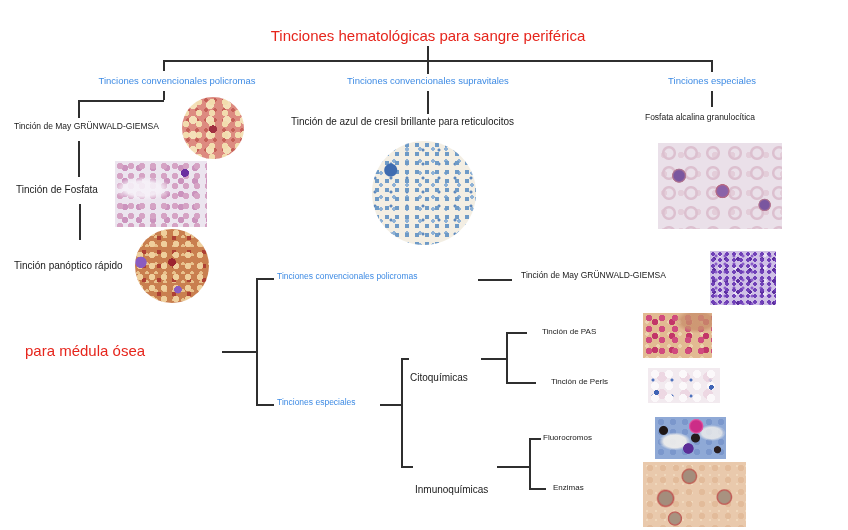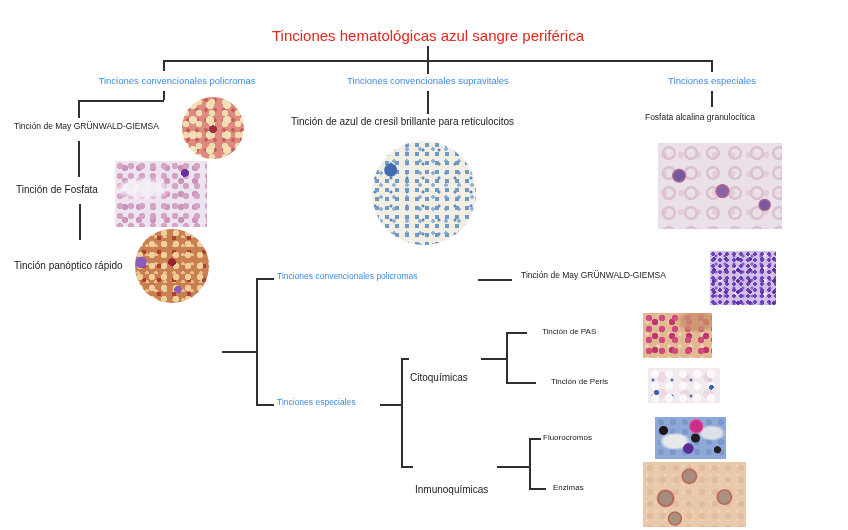"Tinciones hematológicas azul sangre" div.lbl { text: azul -> para }
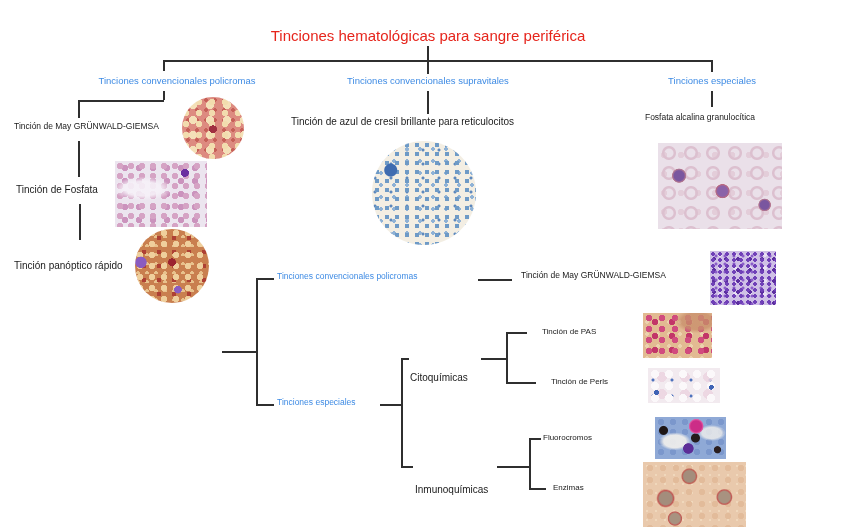"para médula ósea" div { html: none -> <div>para médula ósea</div> }
